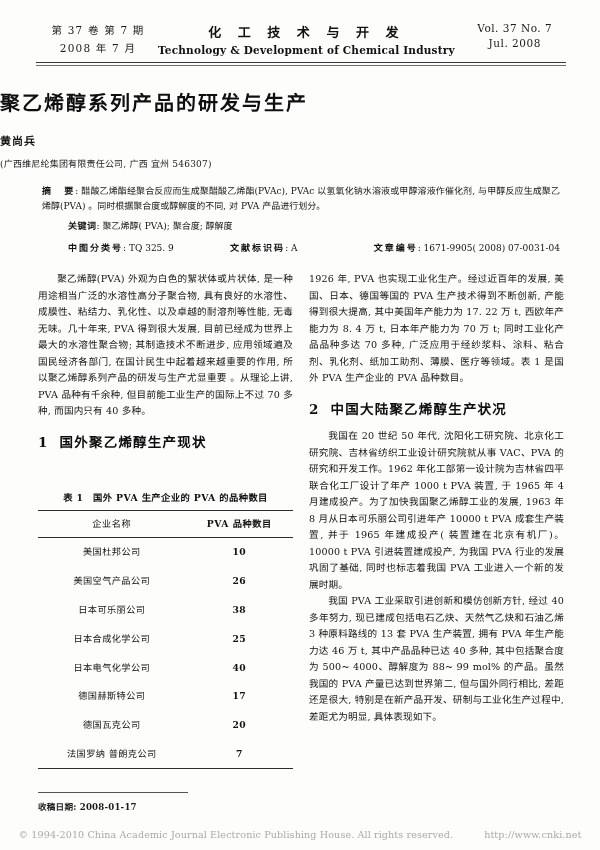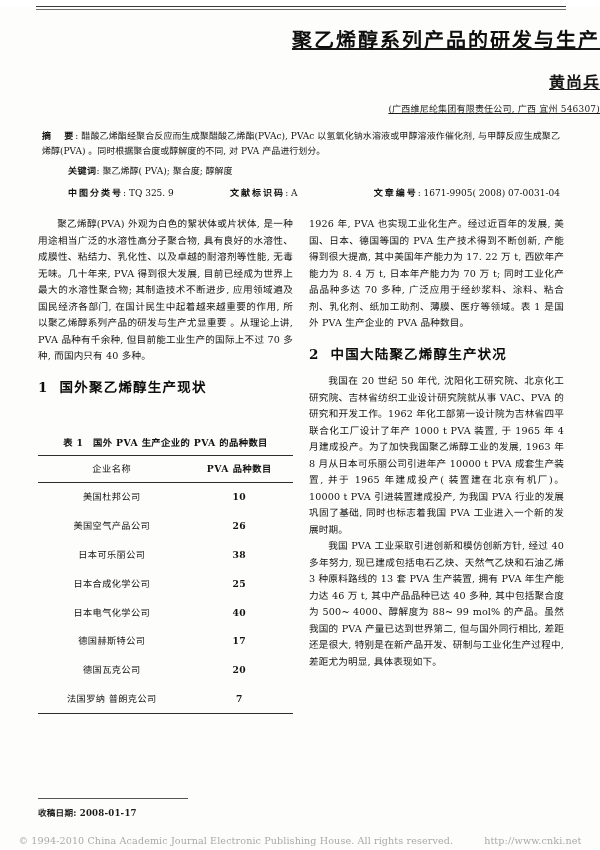"第 37 卷 第 7" div.masthead { html: none -> <div> <div> <div>第 37 卷 第 7 期</div> <div>2008 年 7 月</div> </div> <div> <div>化 工 技 术 与 开 发</div> <div>Technology &amp; Development of Chemical Industry</div> </div> <div> <div>Vol. 37 No. 7</div> <div>Jul. 2008</div> </div> </div> }
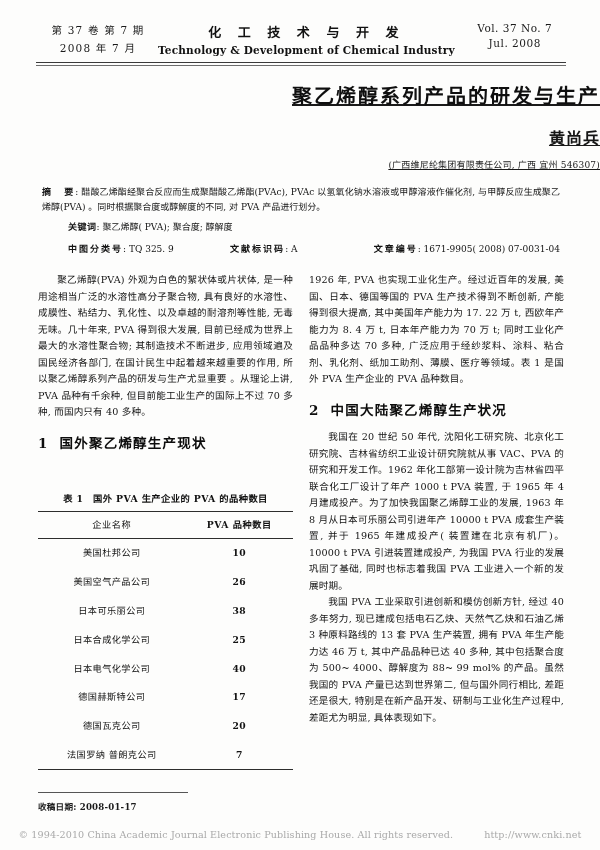"聚乙烯醇系列产品的研发与生产" .title-block { margin-top: 17px -> 24px; text-align: right -> left; text-decoration: underline -> none }
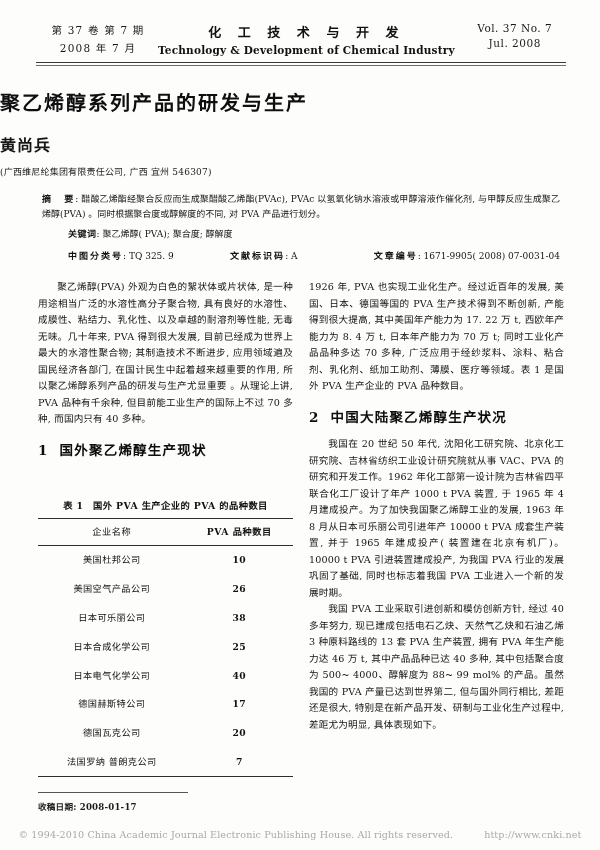"黄尚兵" .authors { font-size: 16px -> 11px }
